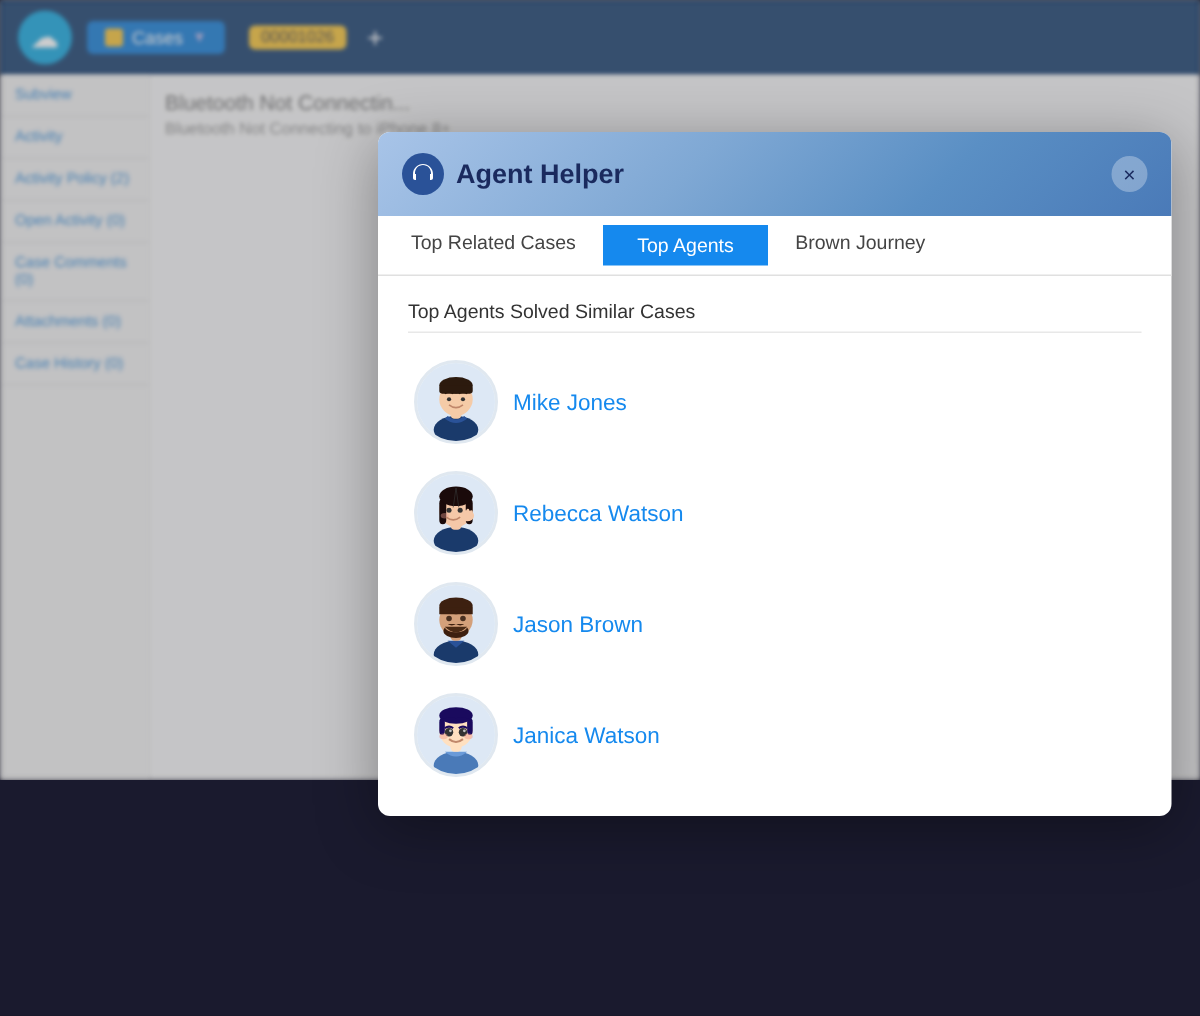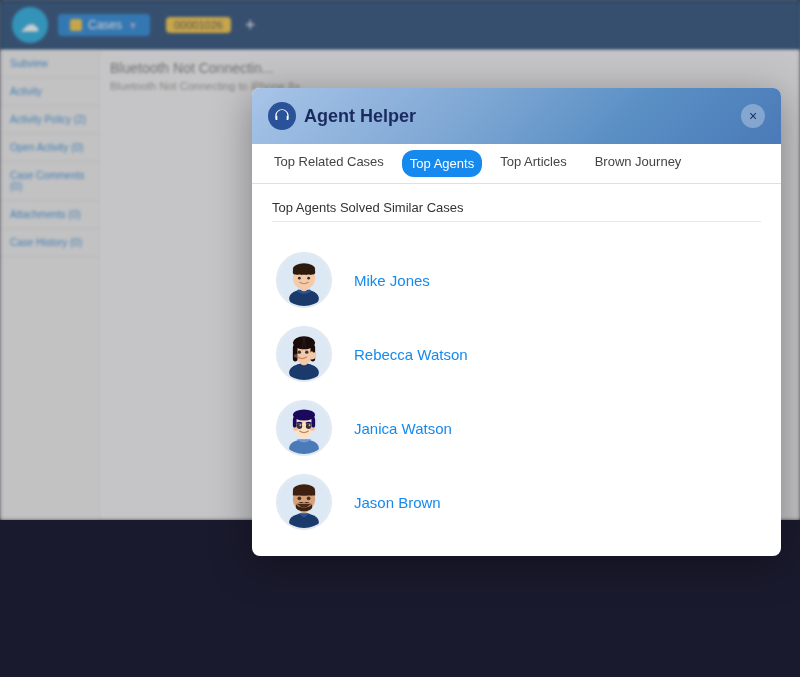"Top Agents" .tab.active { border-radius: 12px -> 0; padding: 6px 8px -> 6px 23px }
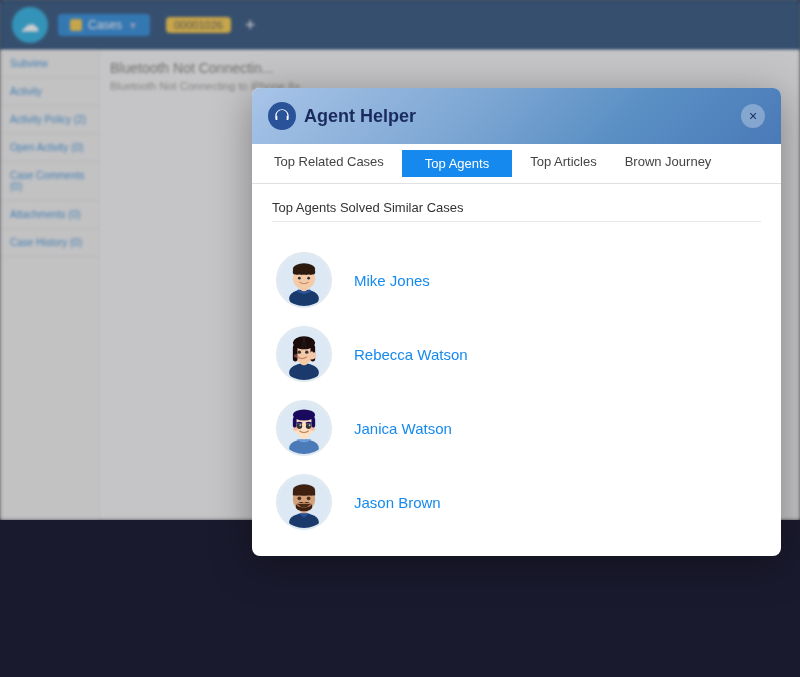"Top Articles" div.tab { html: <div>Top Articles</div> -> none }
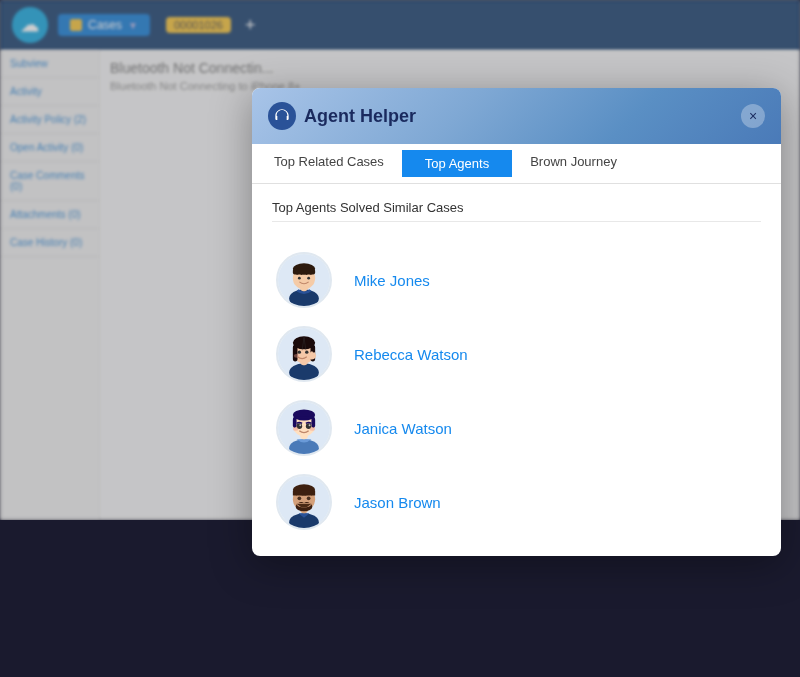"Top Agents Solved Similar Cases" .section-title { margin-bottom: 24px -> 12px }
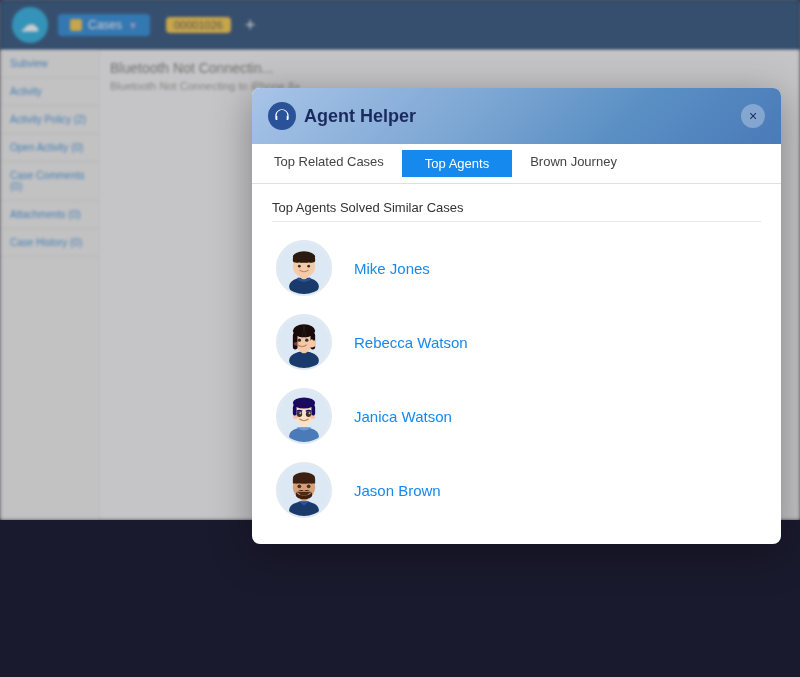"Mike Jones" .agent-item { gap: 22px -> 10px }
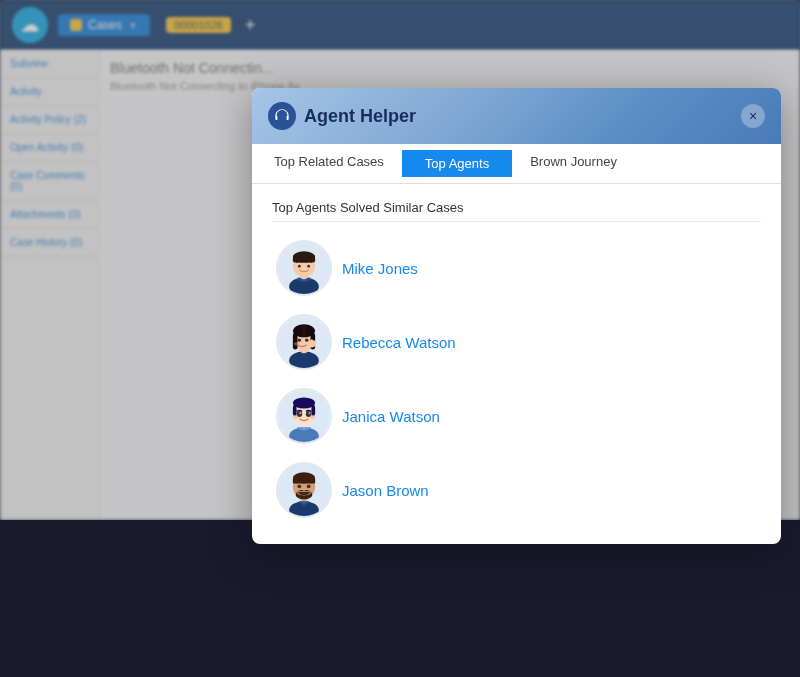"Janica Watson" div.agent-item { order: before "Jason Brown" -> after "Jason Brown" }
